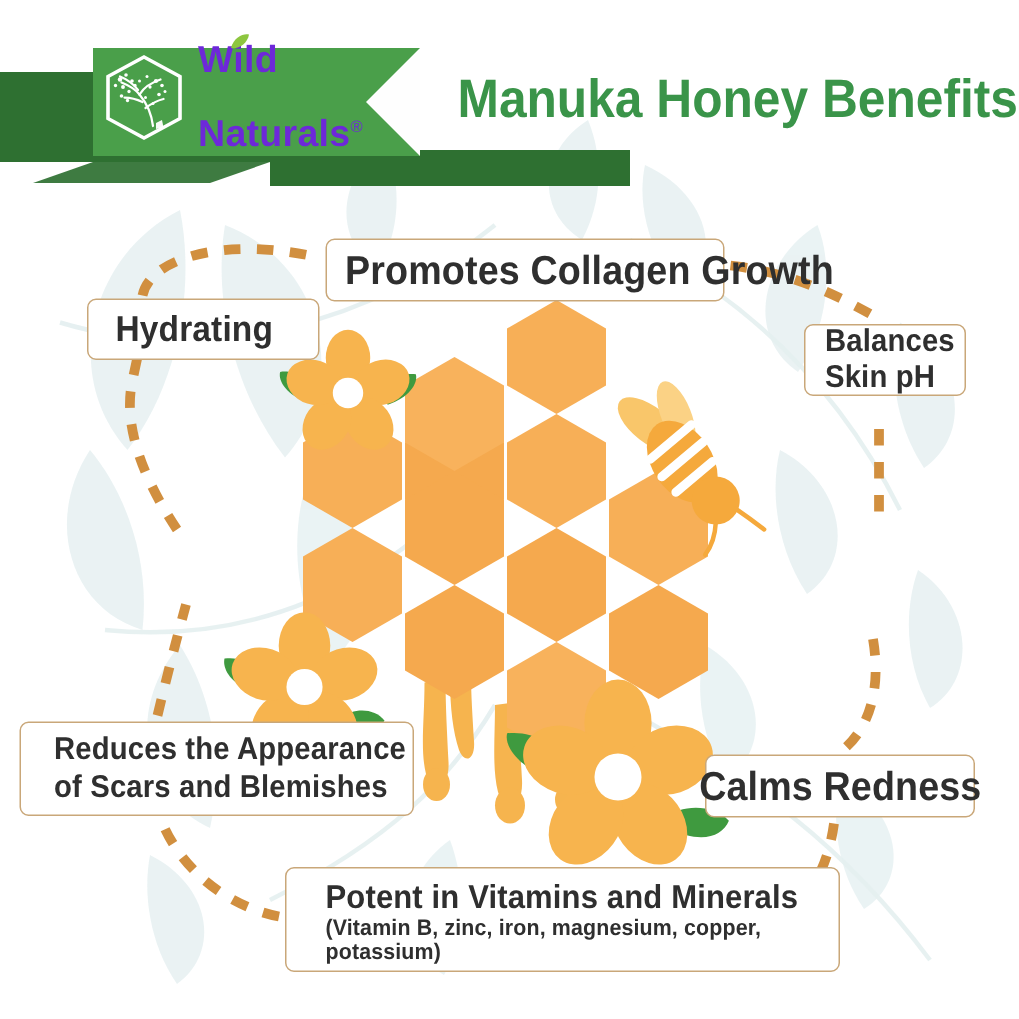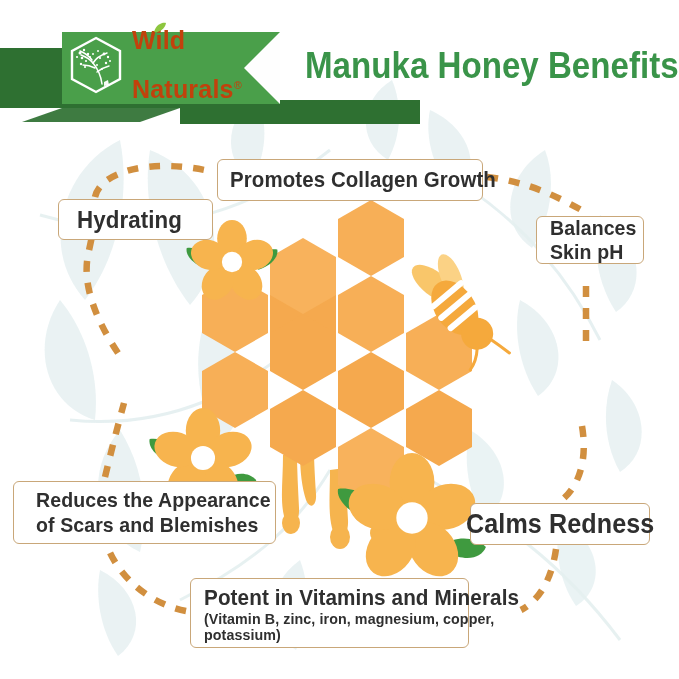"Wild" .logo-type { color: #c2410c -> #6d28d9 }
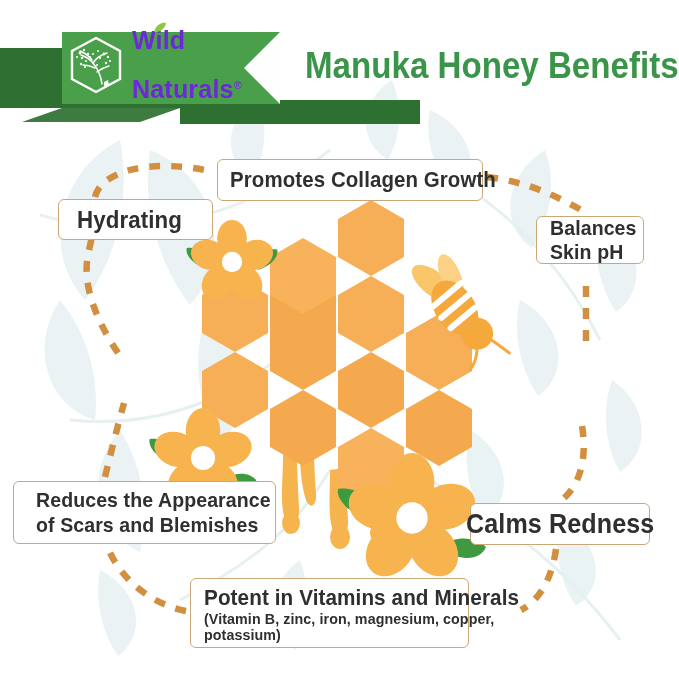"Promotes Collagen Growth" #box-collagen { font-size: 22px -> 27px }
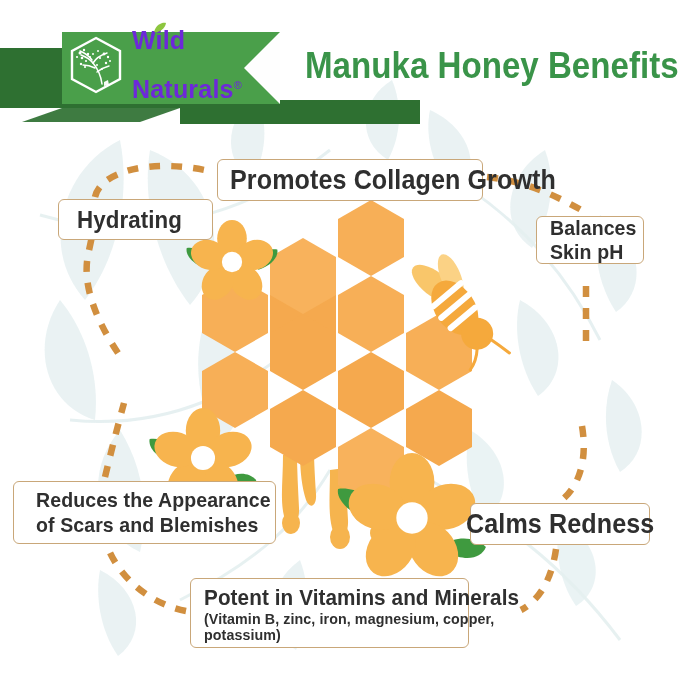"Potent in Vitamins and Minerals" #box-vitamins { padding-left: 13px -> 26px; width: 279px -> 370px }
